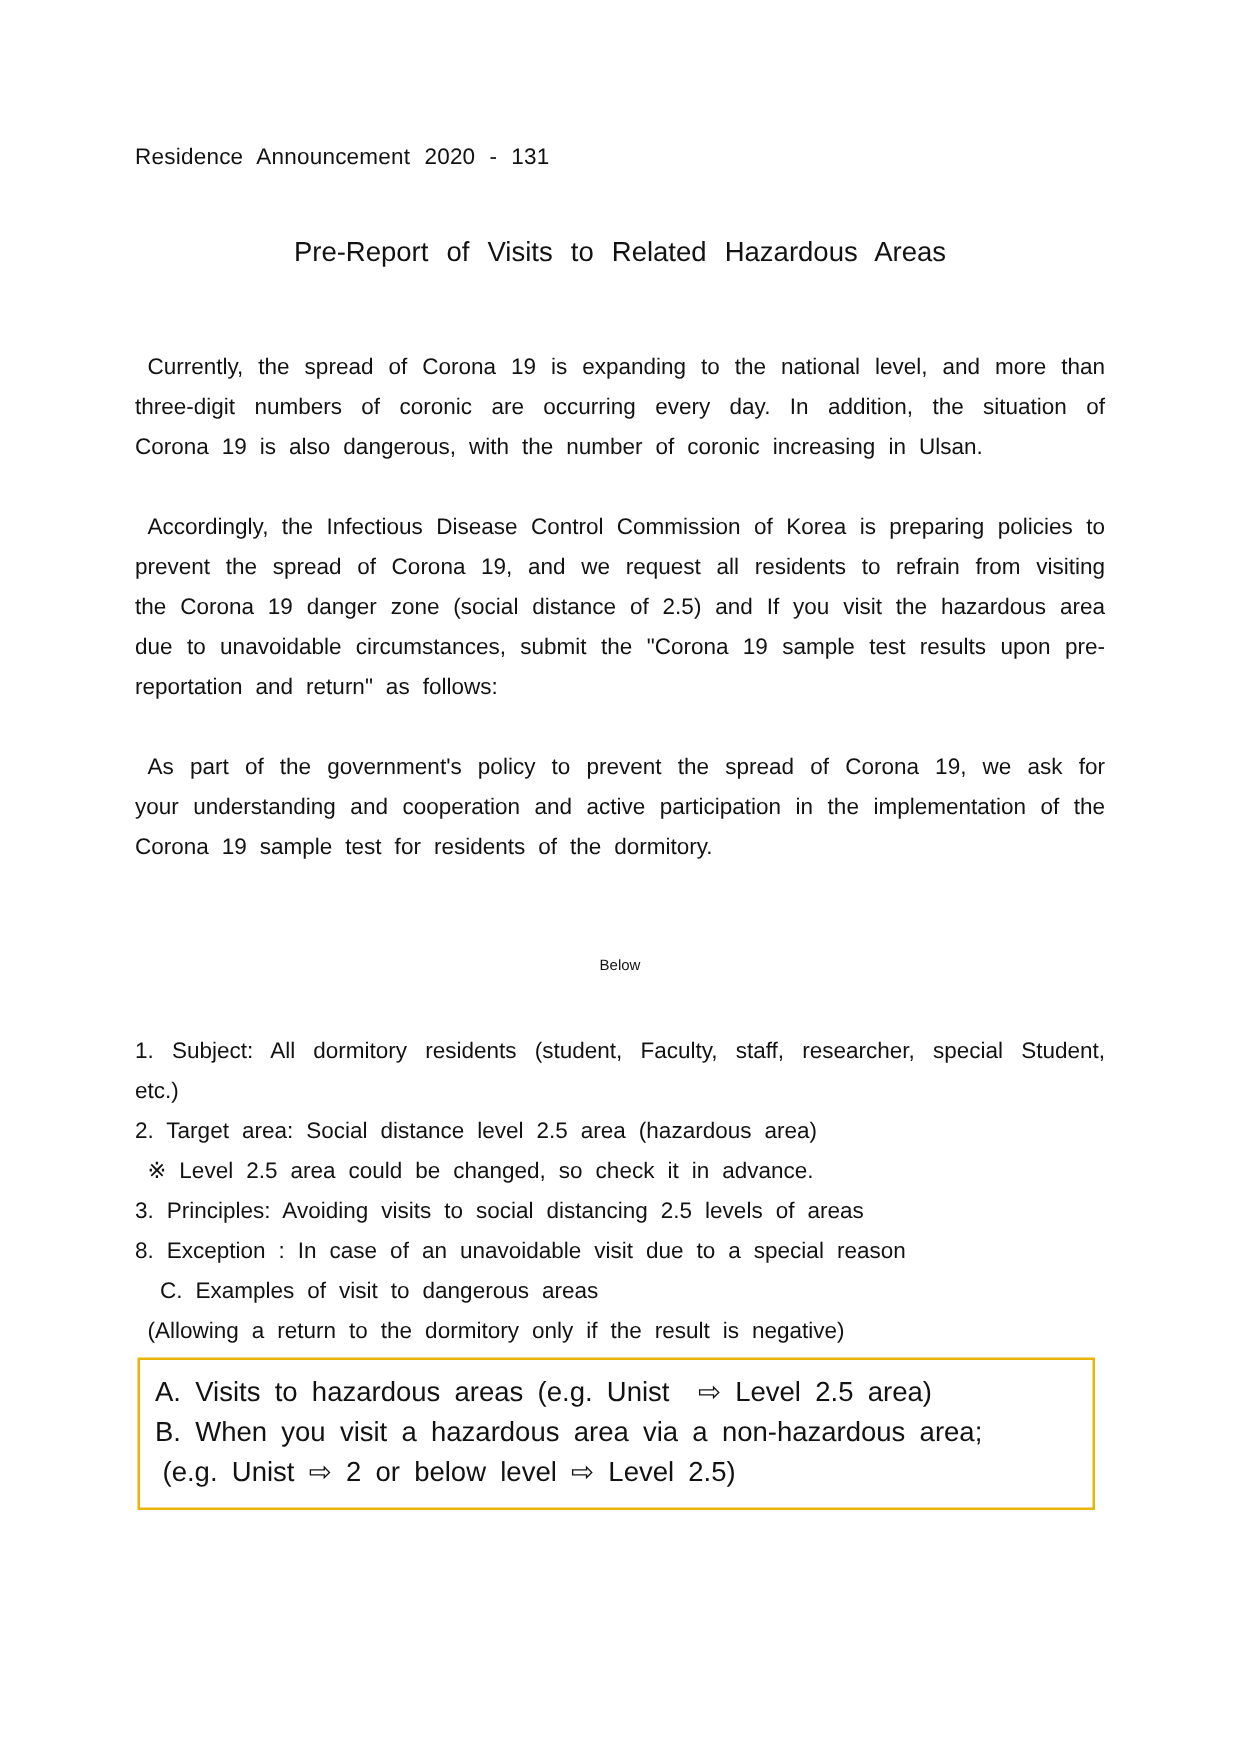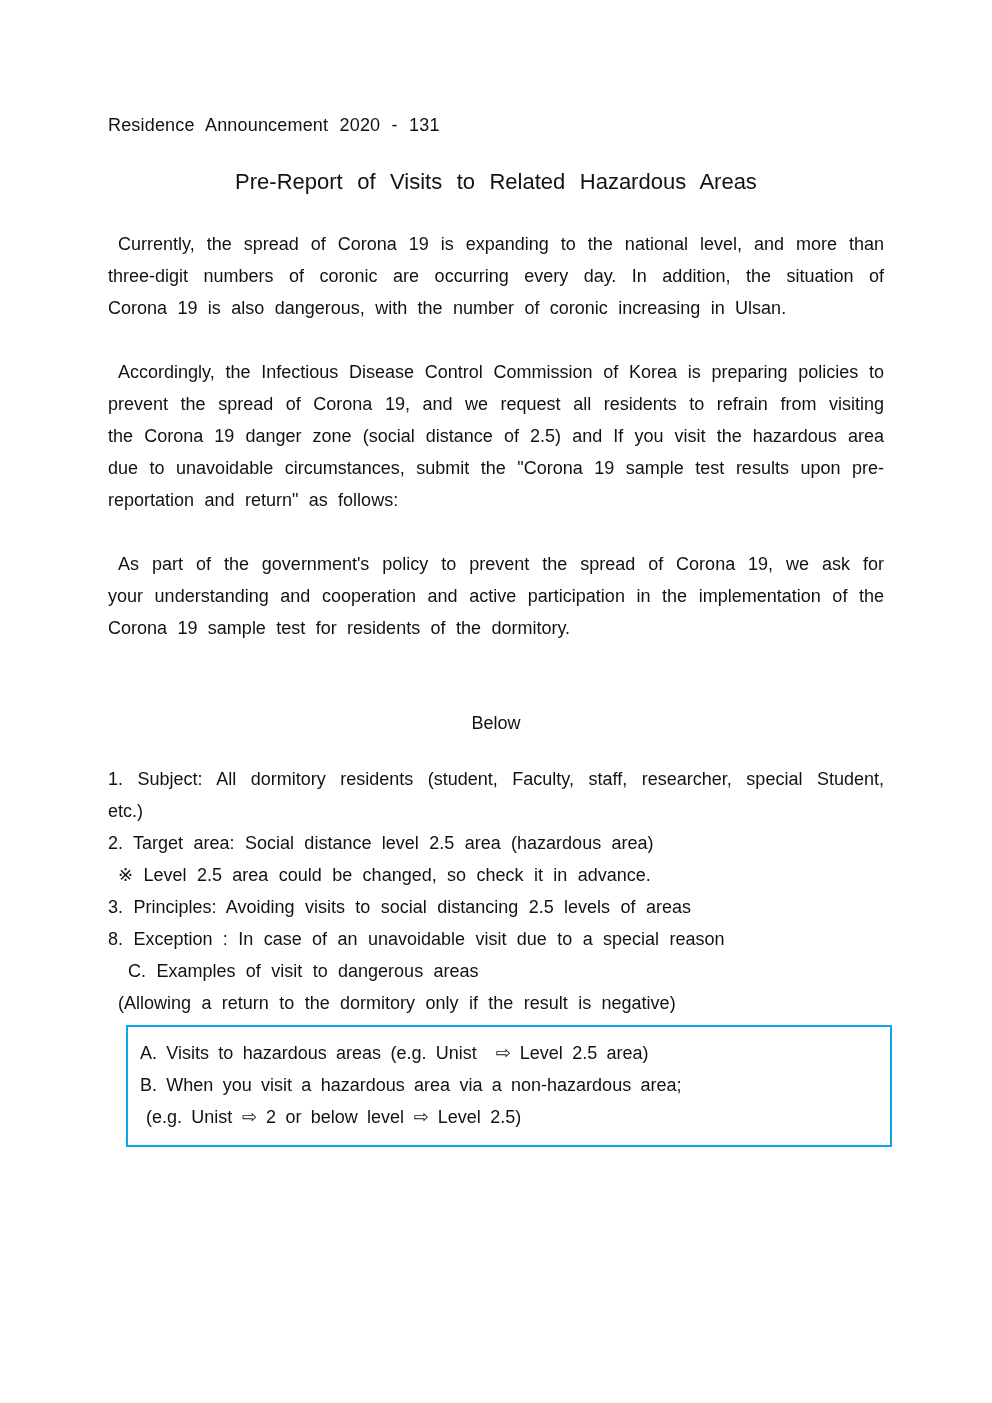"Pre-Report of Visits to Related" .title { margin: 29px 0 0 0 -> 49px 0 0 0 }
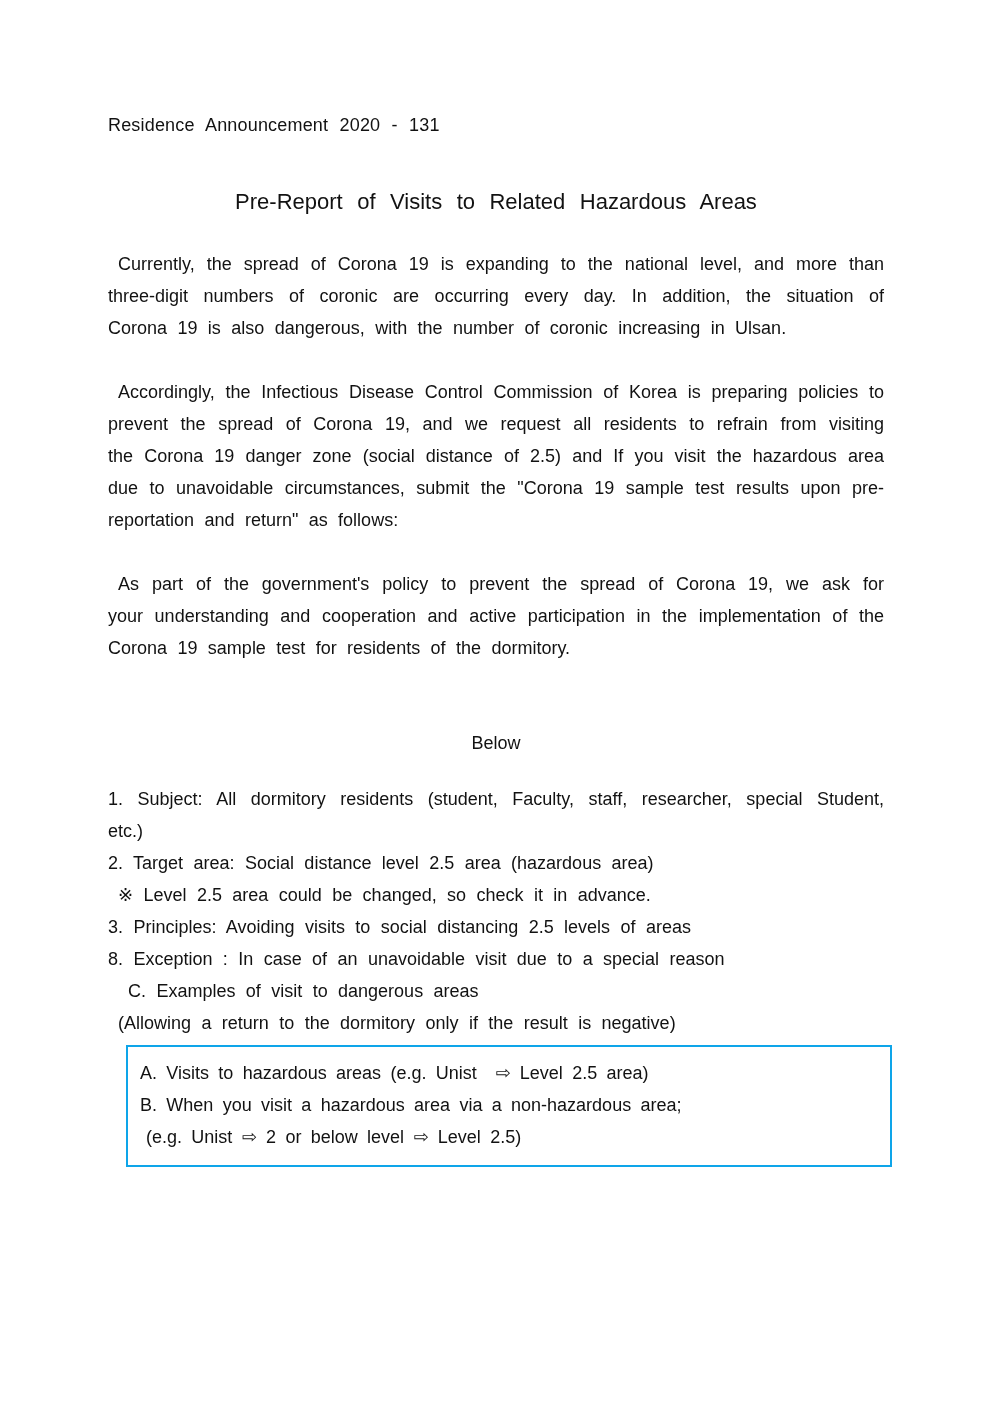"Currently, the spread of Corona" .para.first { margin-top: 31px -> 60px }
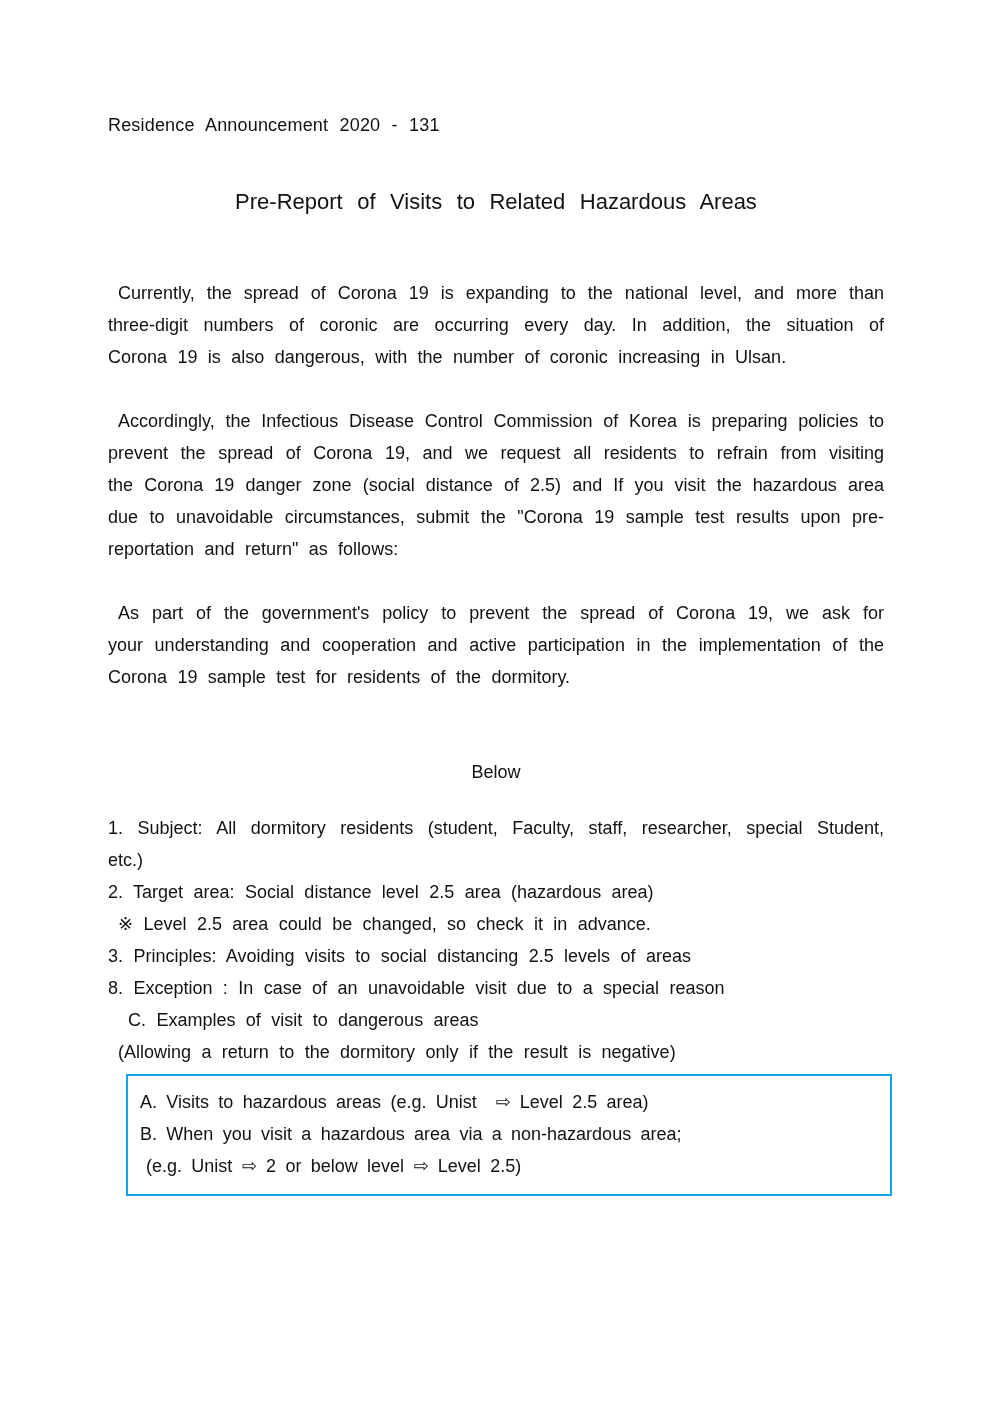"Below" .below-heading { font-size: 18px -> 12px }
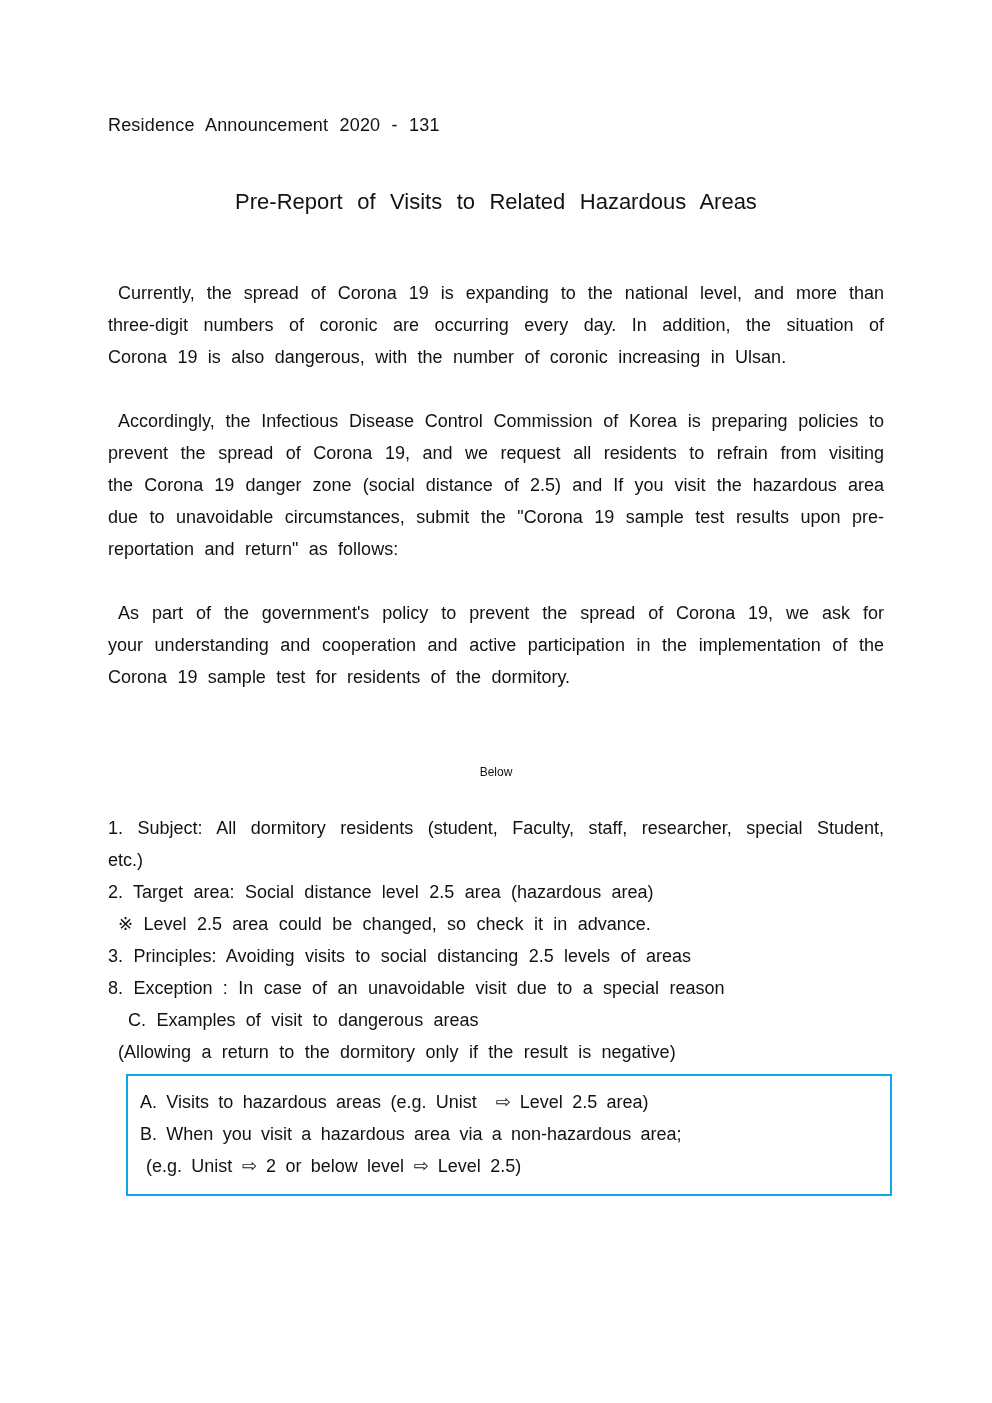"1. Subject: All dormitory residents" .list { margin-top: 24px -> 36px }
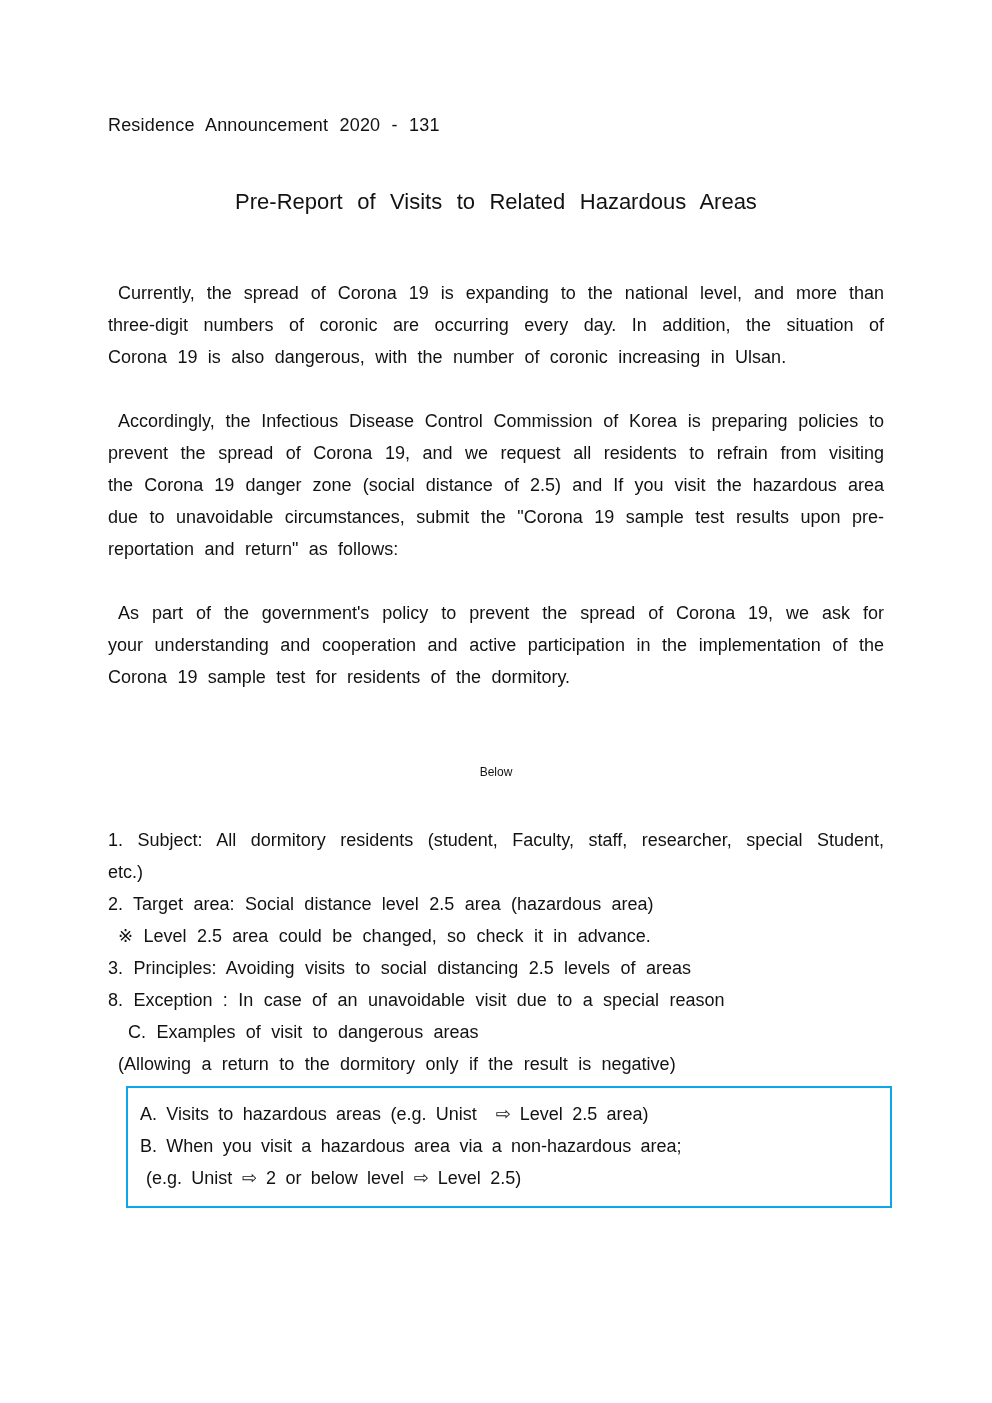"A. Visits to hazardous areas" .example-box { border: 2px solid #0ea5e9 -> 2px solid #eab308; font-size: 18px -> 22px; margin-left: 18px -> 2px }
